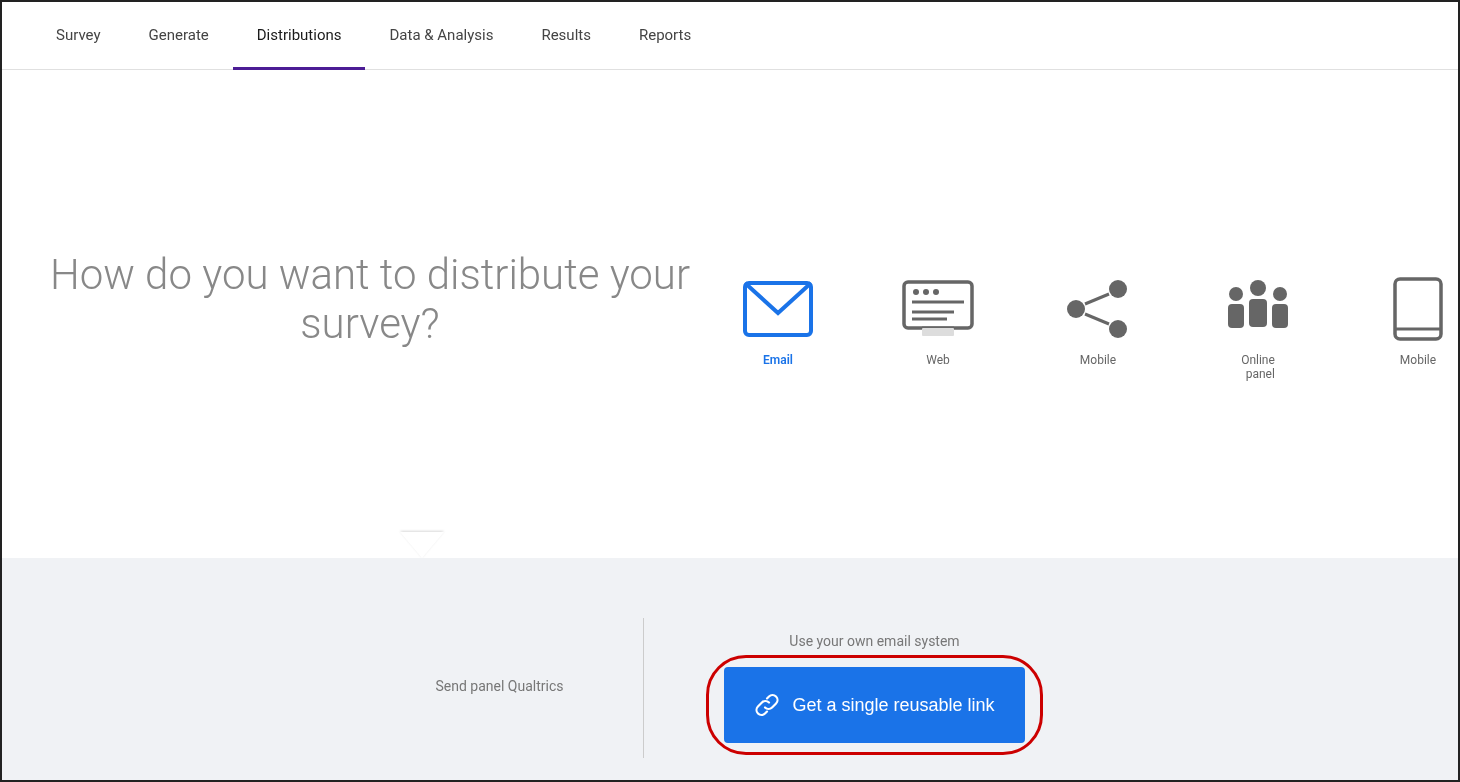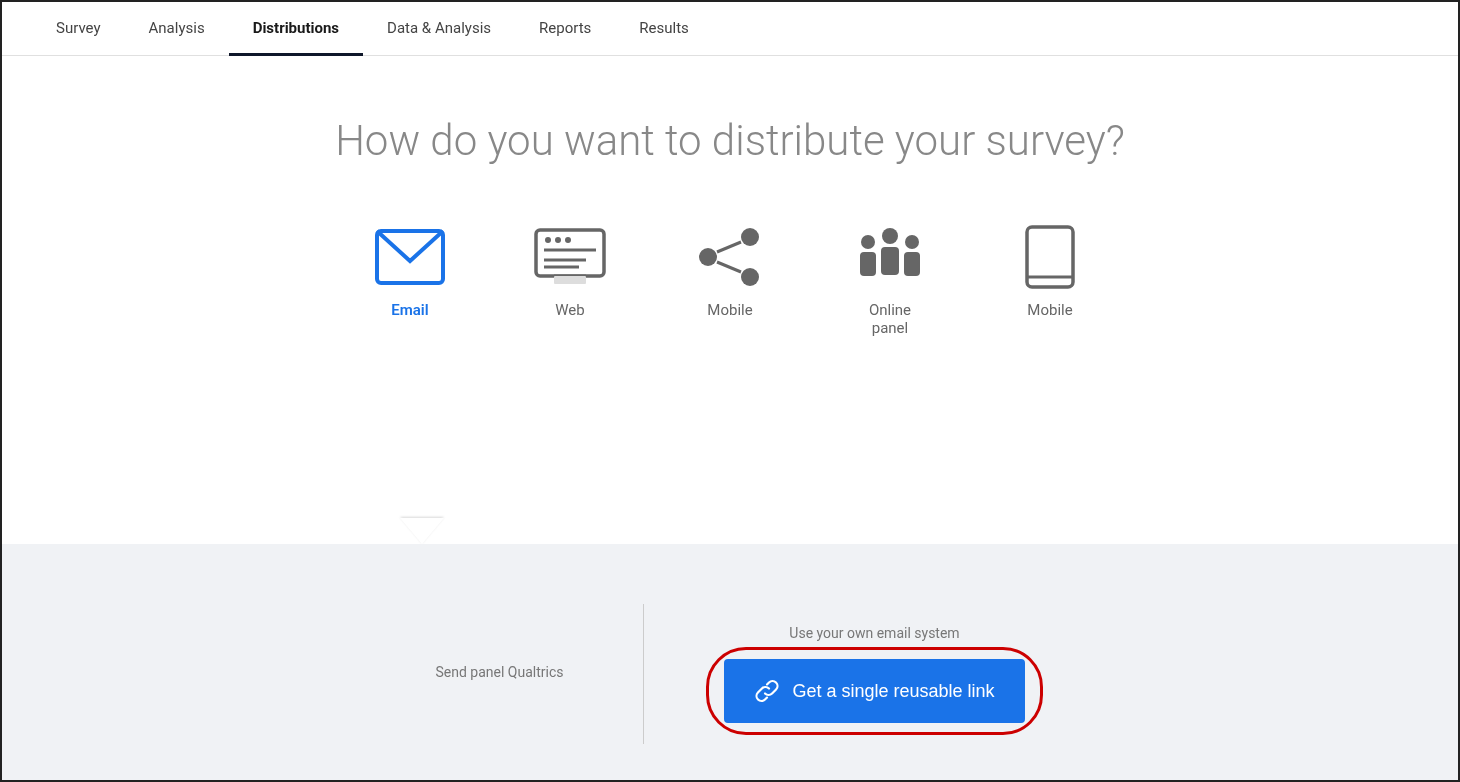"Survey" .top-nav { height: 54px -> 68px }
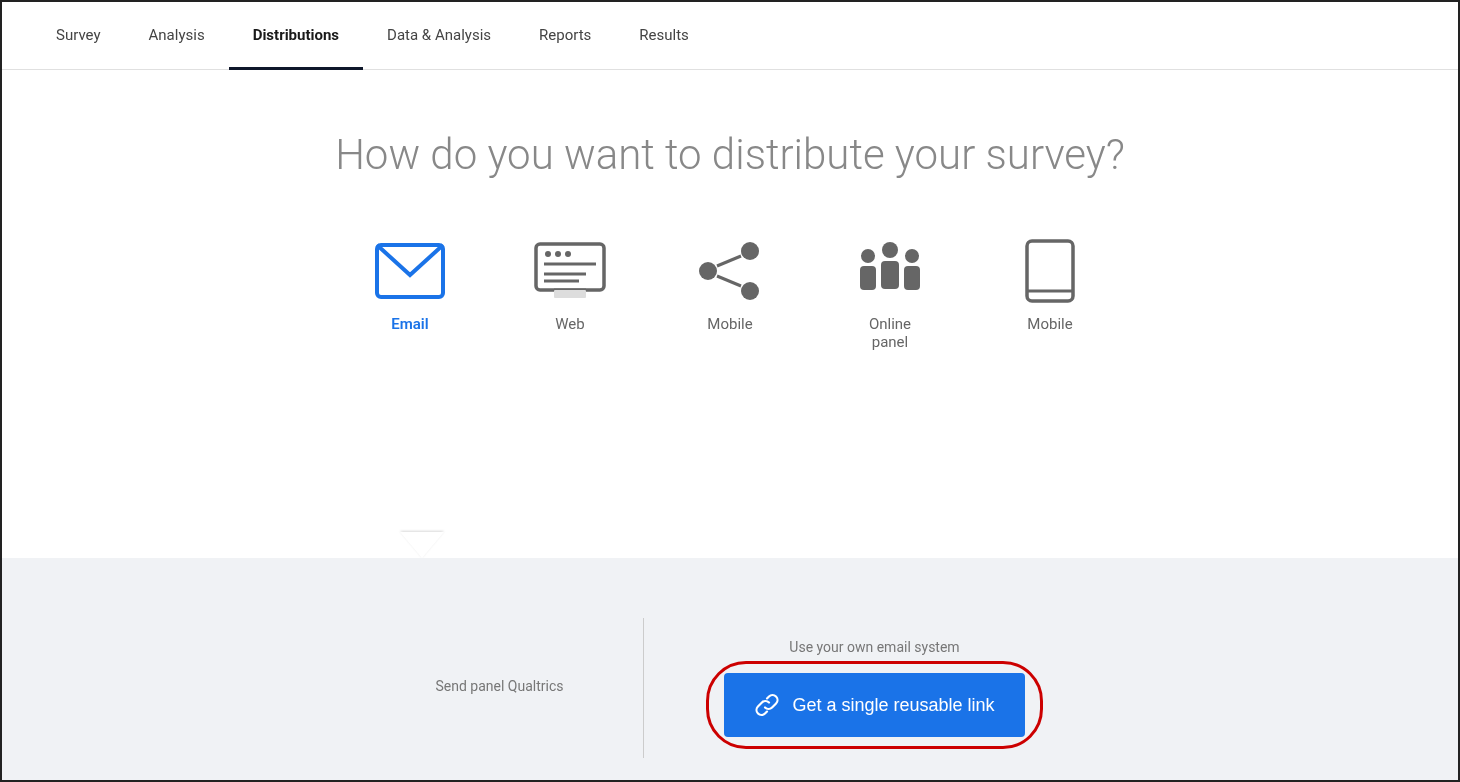"Analysis" a.nav-item { text: Analysis -> Generate }
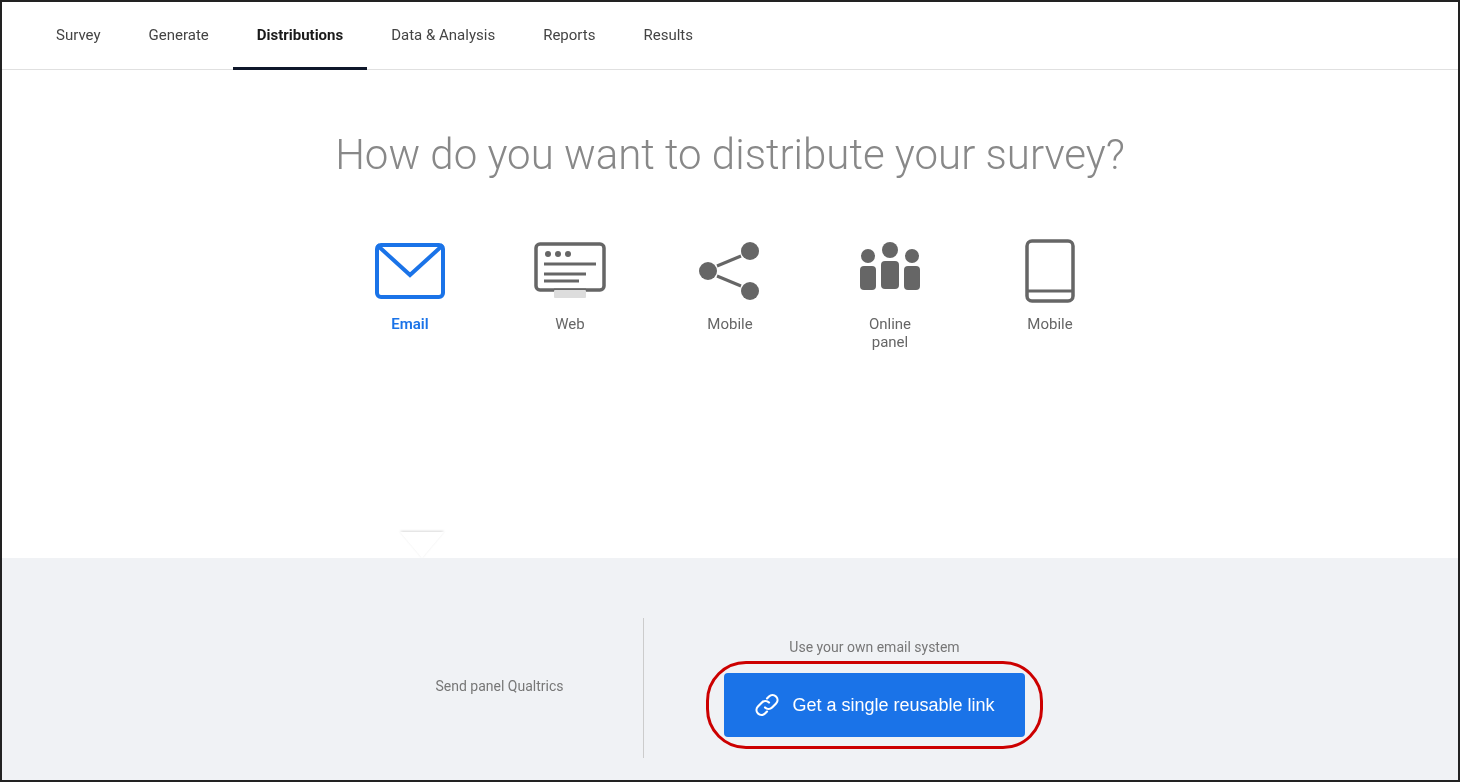"Distributions" .nav-item.active { border-bottom: 3px solid #0f172a -> 3px solid #4c1d95; font-weight: 700 -> 400 }
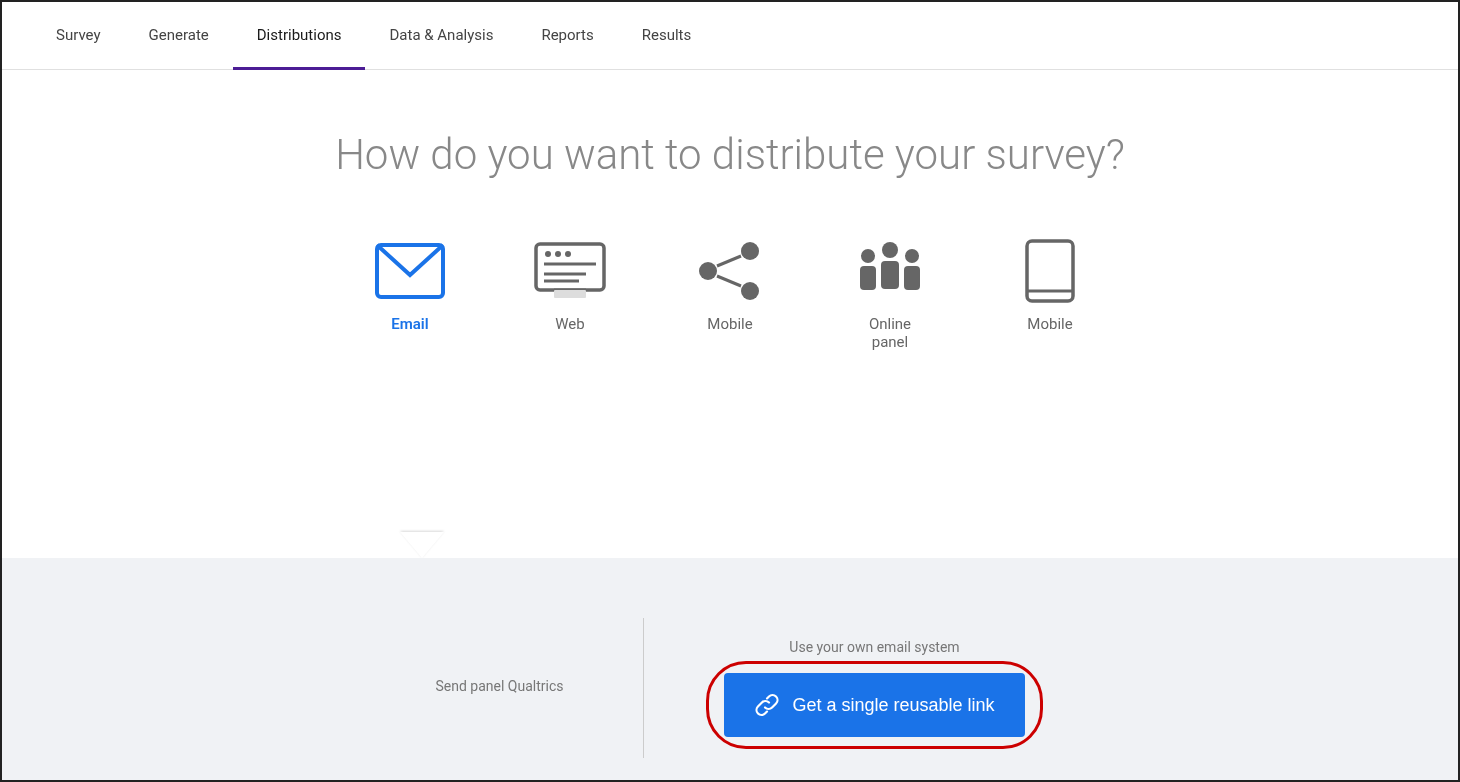"Reports" a.nav-item { order: before "Results" -> after "Results" }
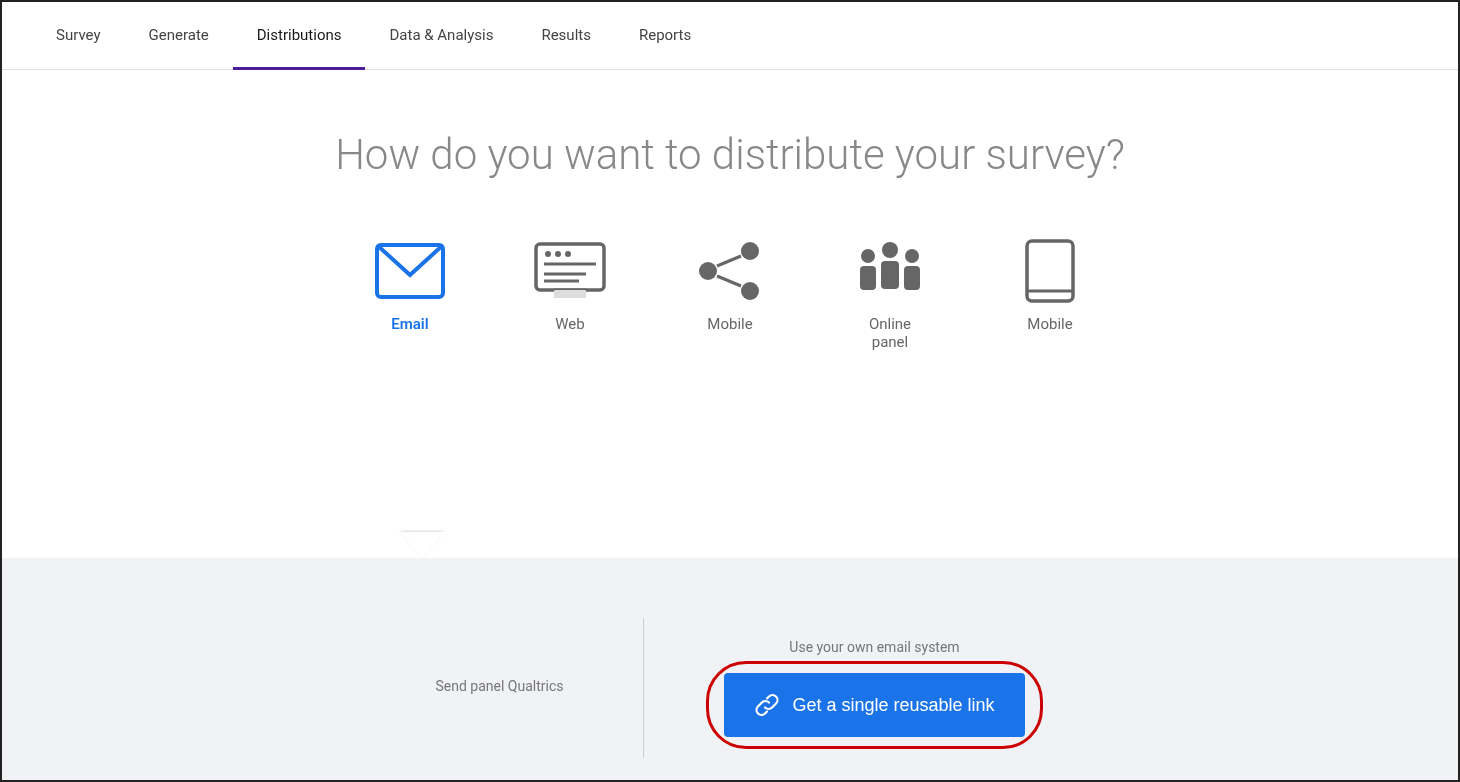"How do you want to" .main-content { flex-direction: column -> none }
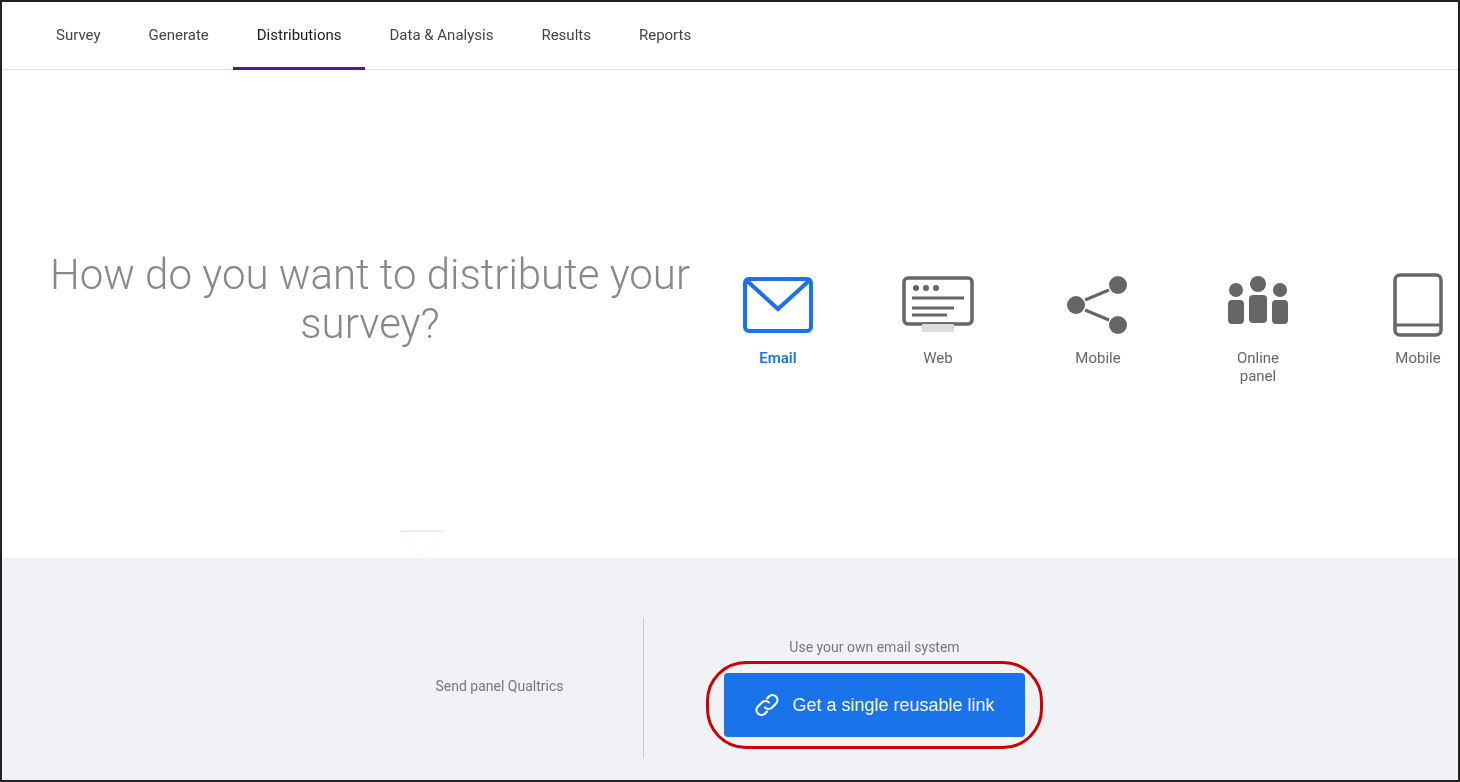"Email" .dist-option .label { font-size: 15px -> 12px; text-align: center -> right }
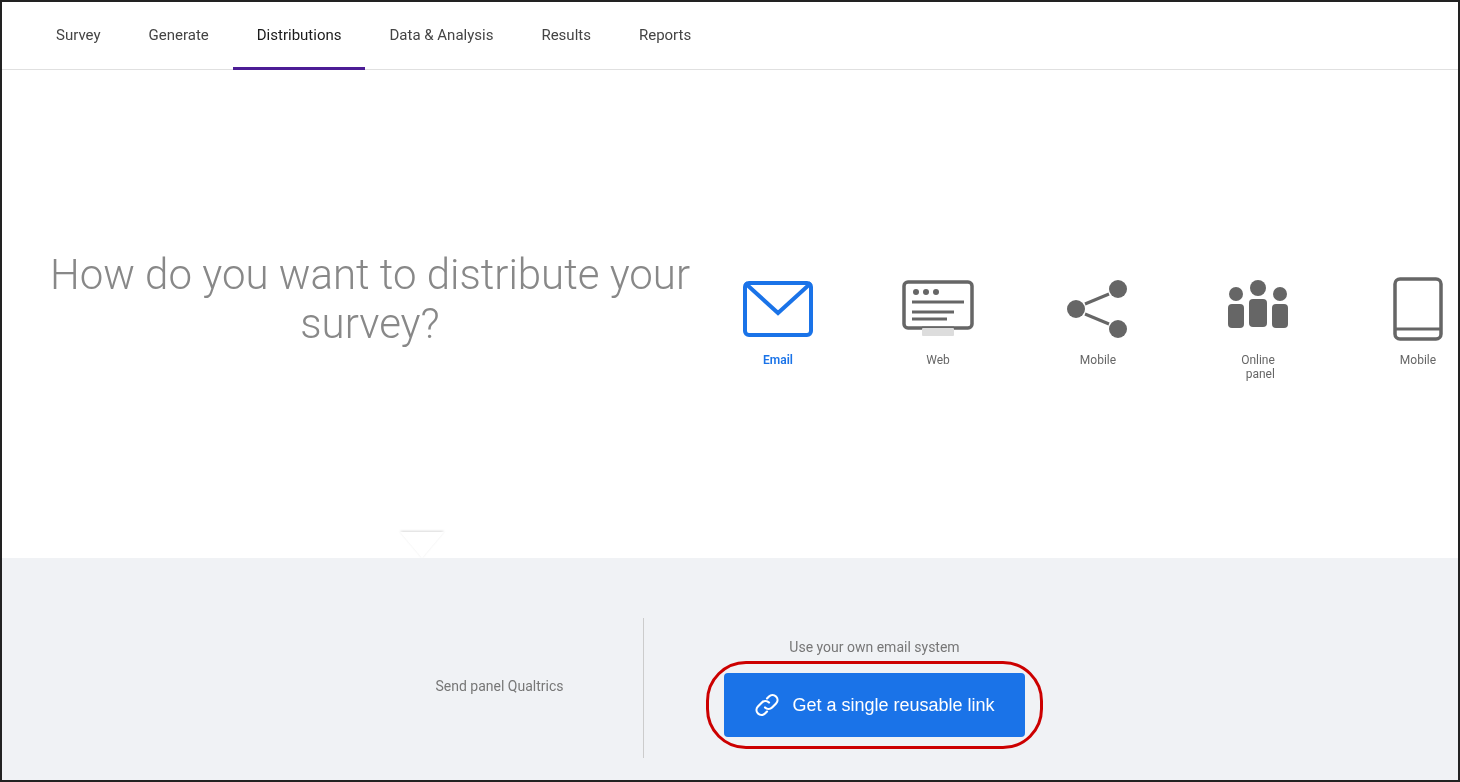"Get a single reusable link" .btn-primary { height: 64px -> 76px }
